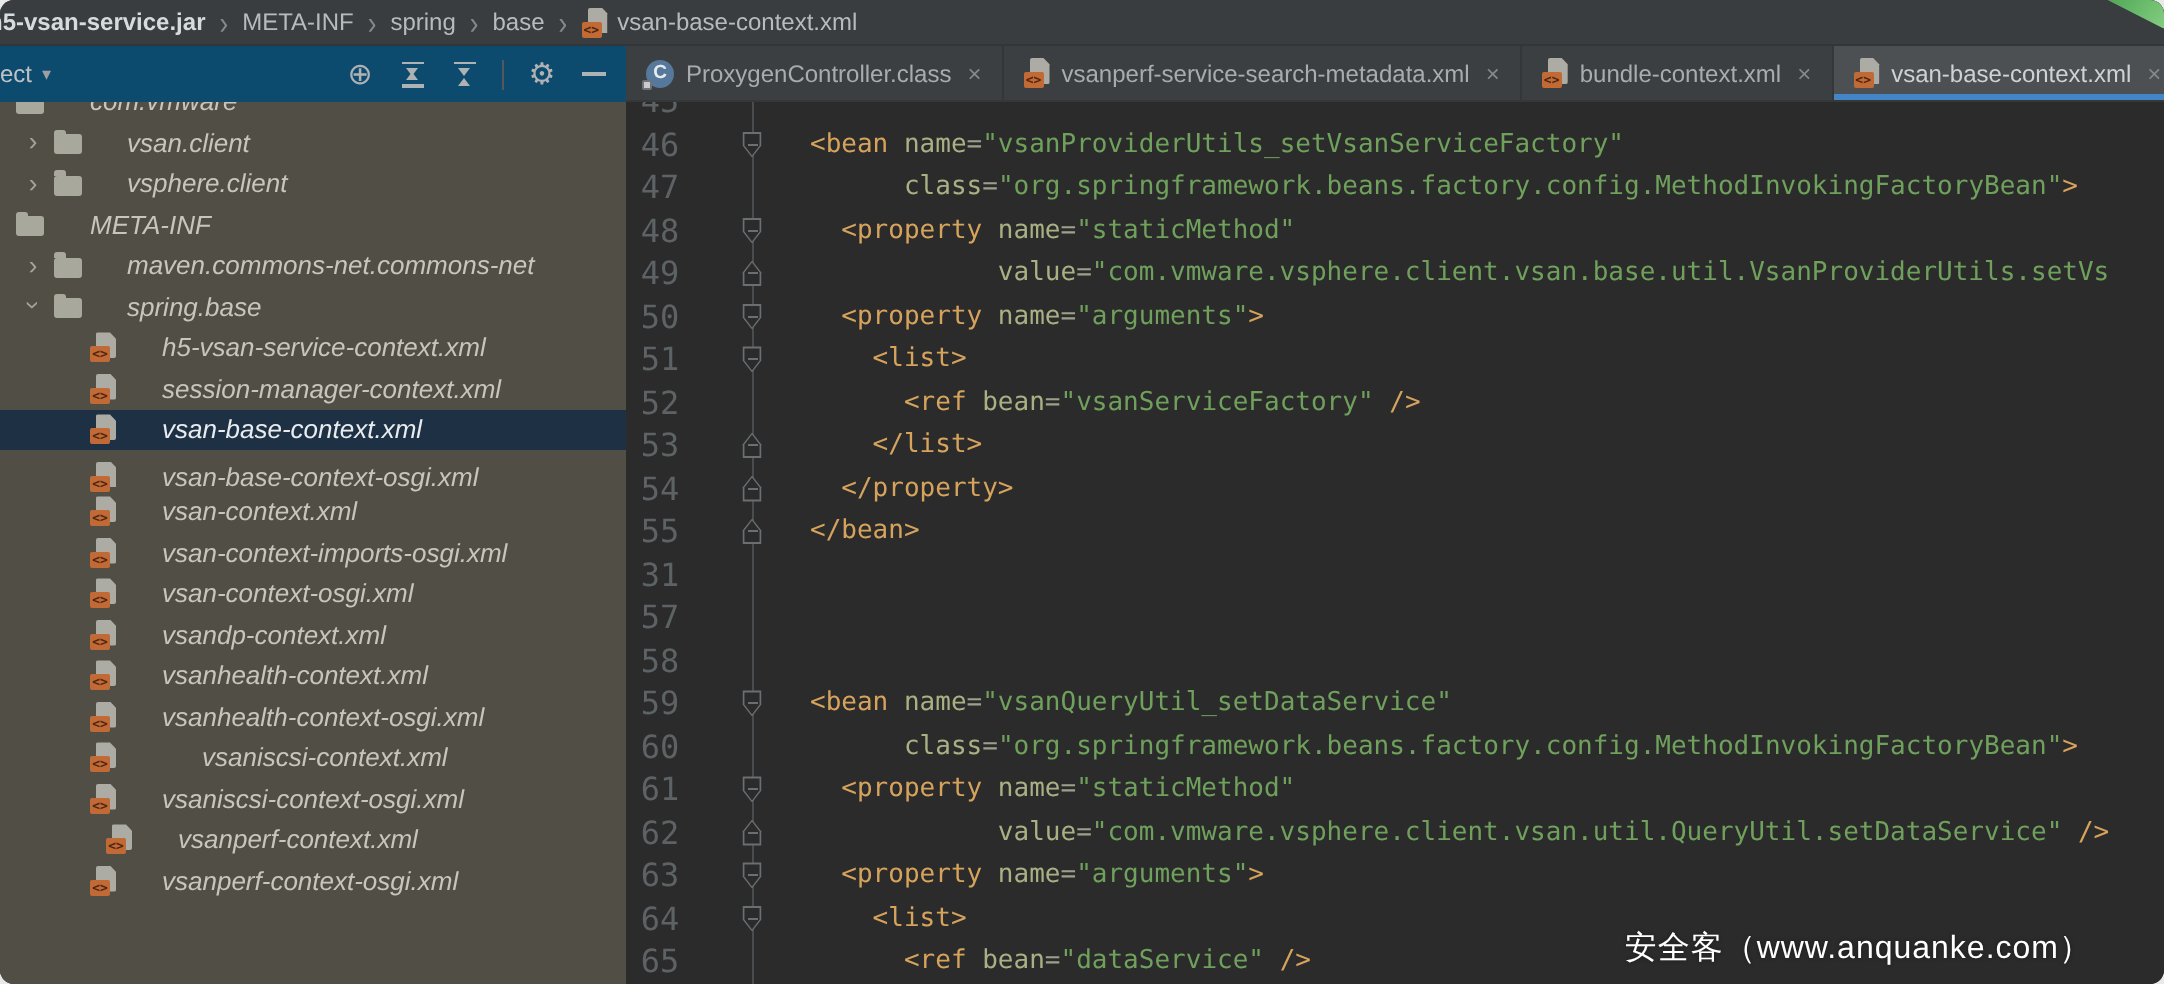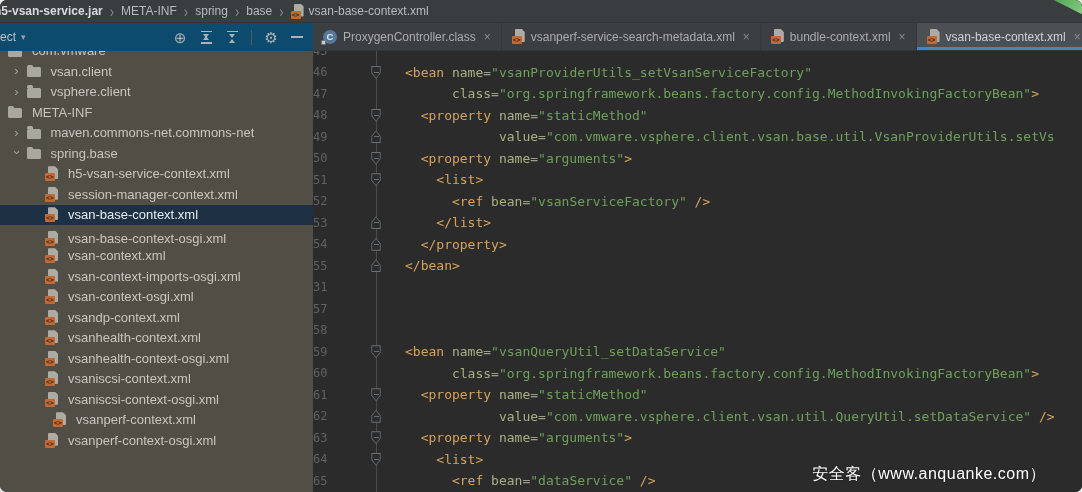"com.vmware" .tree-label { font-style: none -> italic; margin-left: 10px -> 23px }
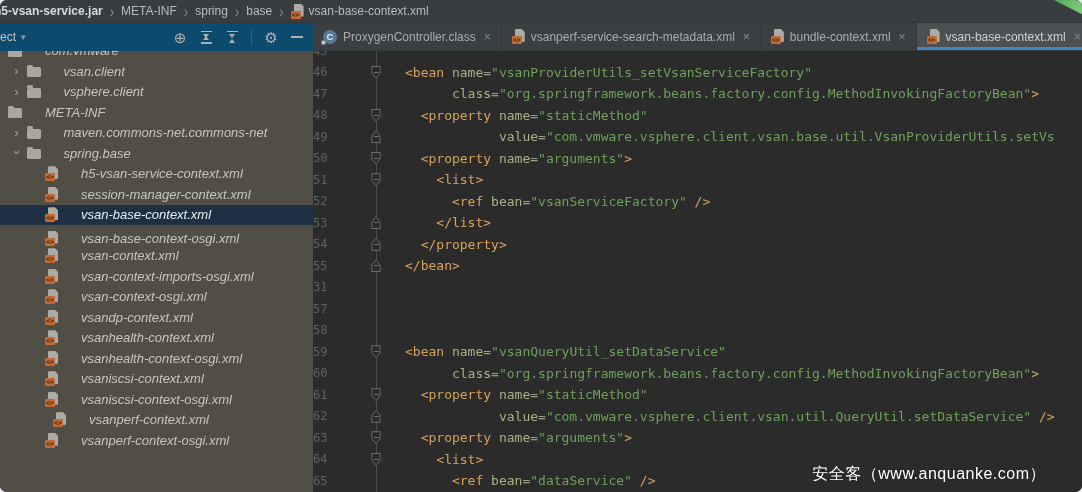"45" .ln { font-size: 12px -> 16px; text-align: left -> center }
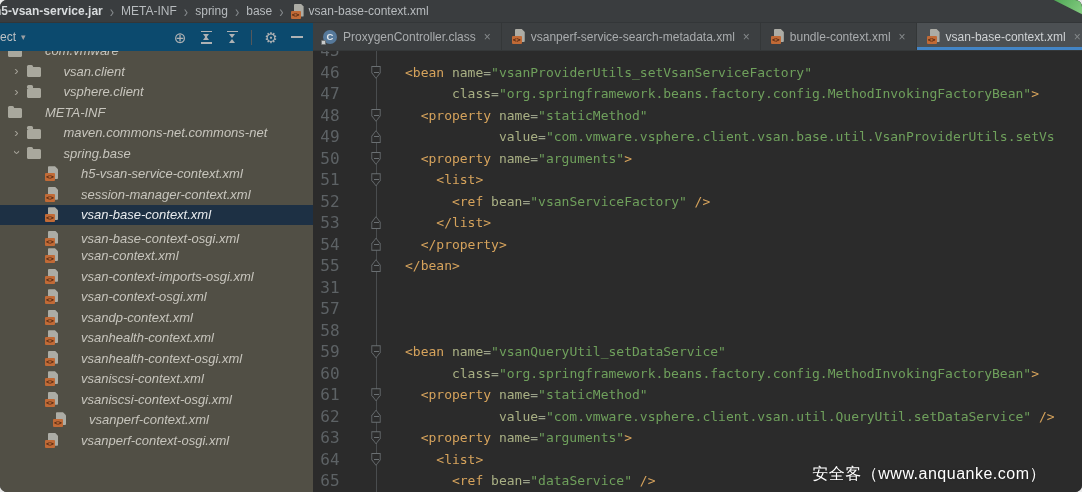"vsaniscsi-context.xml" div.tree-row { gap: none -> 20px }
